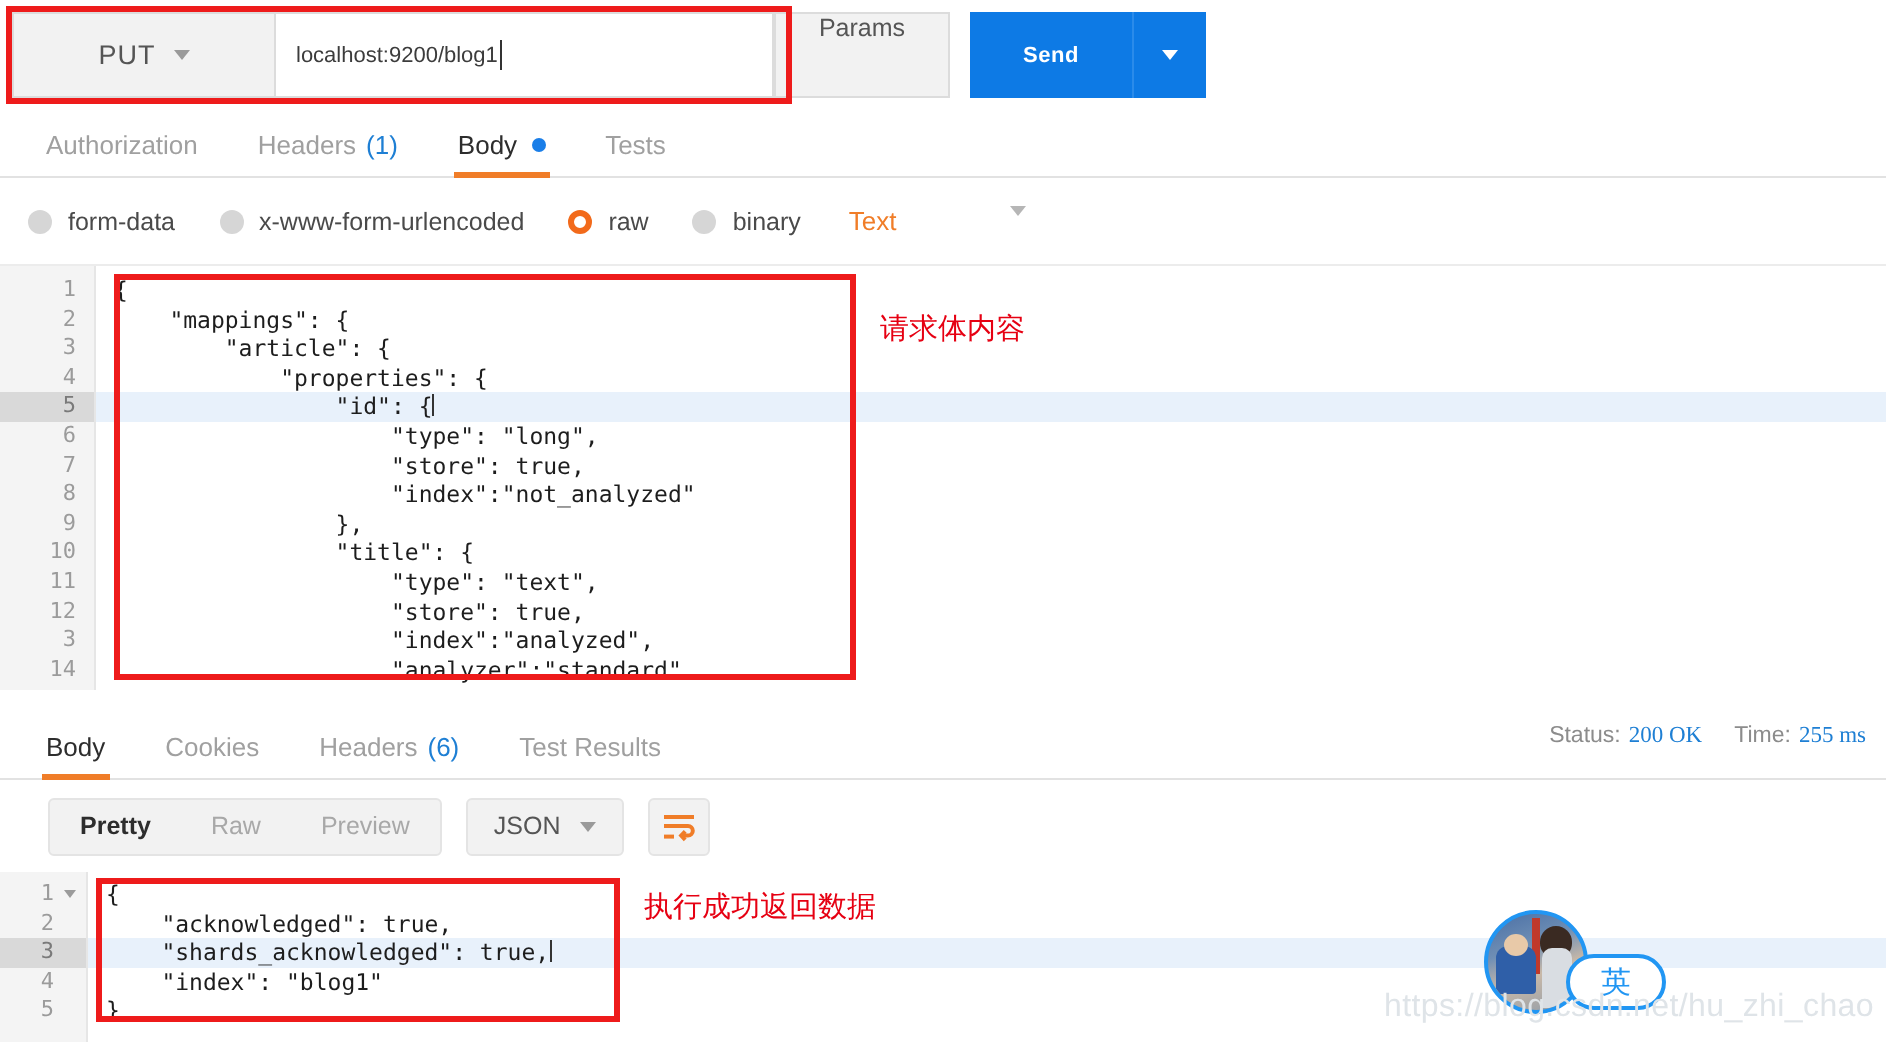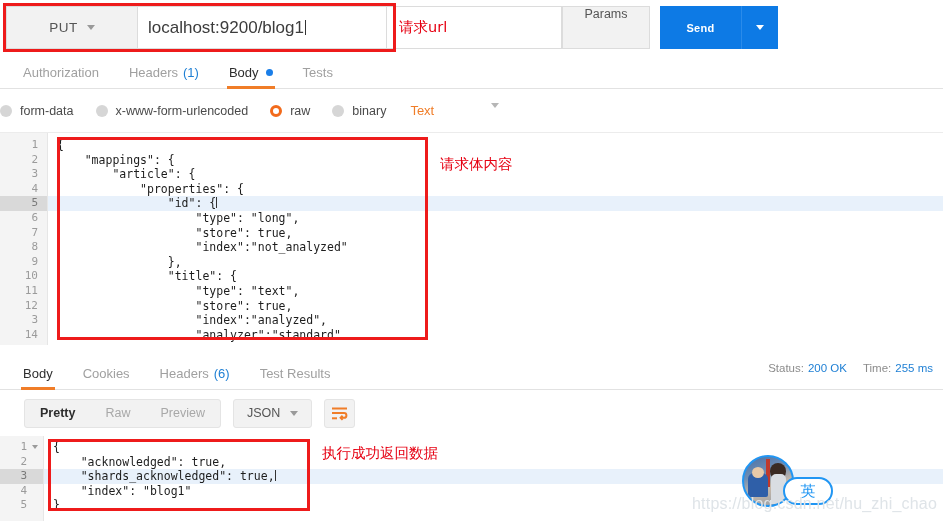"localhost:9200/blog1" .url-input { font-size: 17px -> 11px }
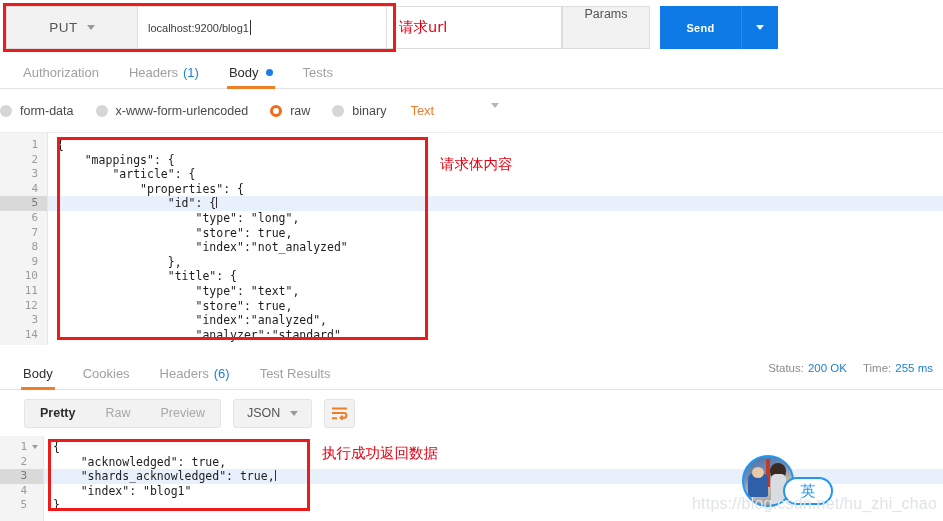"请求url" div.annot-zone { html: <div> <span>请求url</span> </div> -> none }
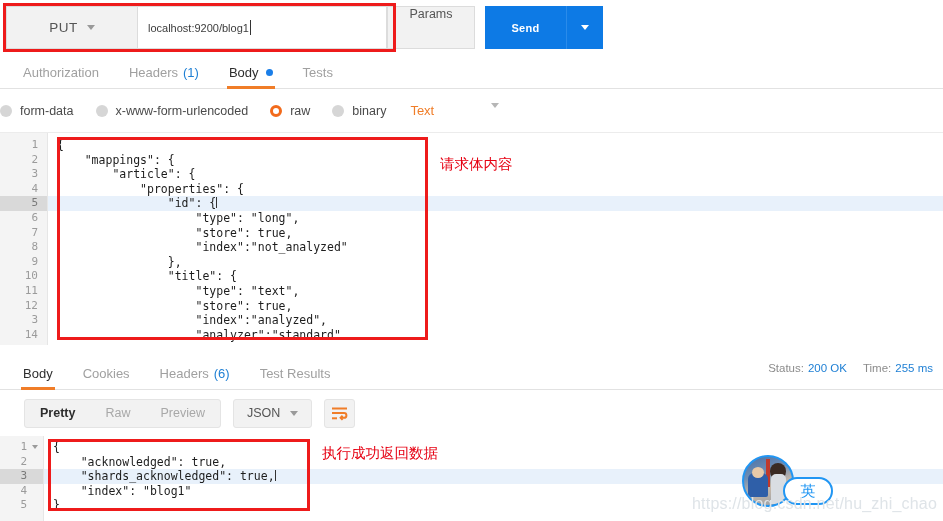"form-data" .body-types { padding-left: none -> 14px }
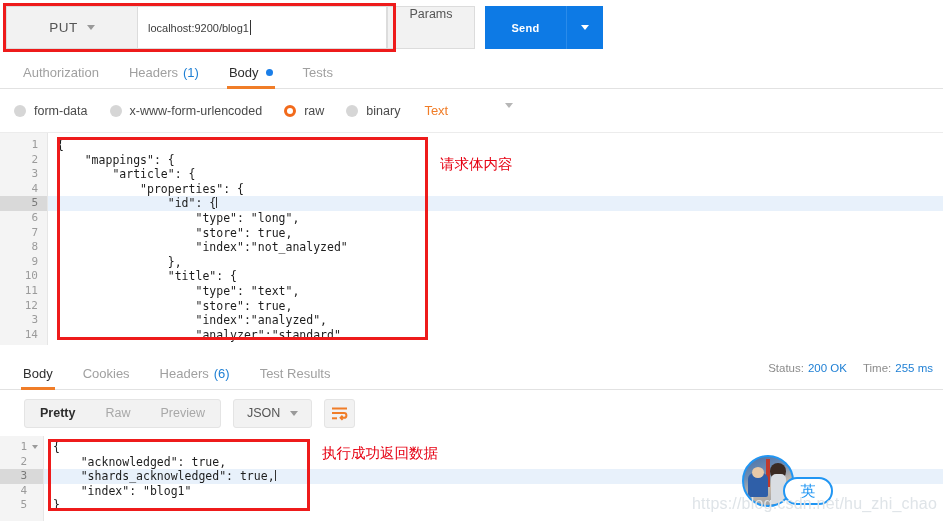"200 OK" .res-meta b { font-family: none -> Liberation Serif, serif }
